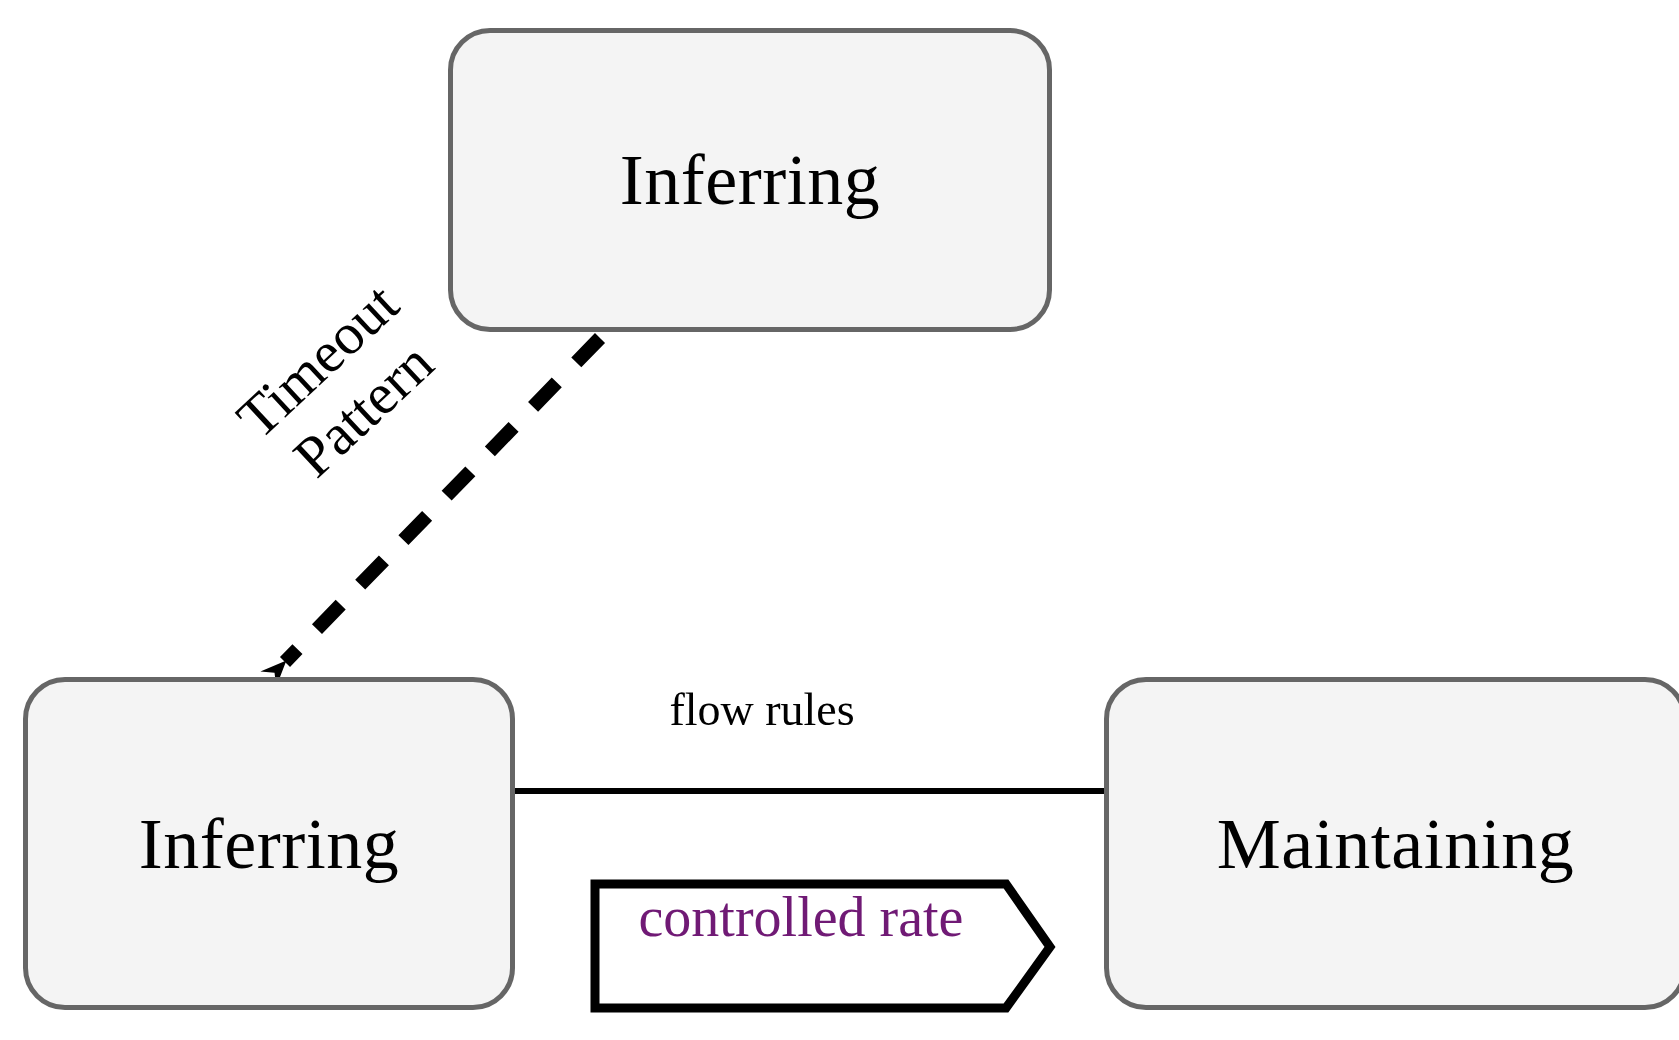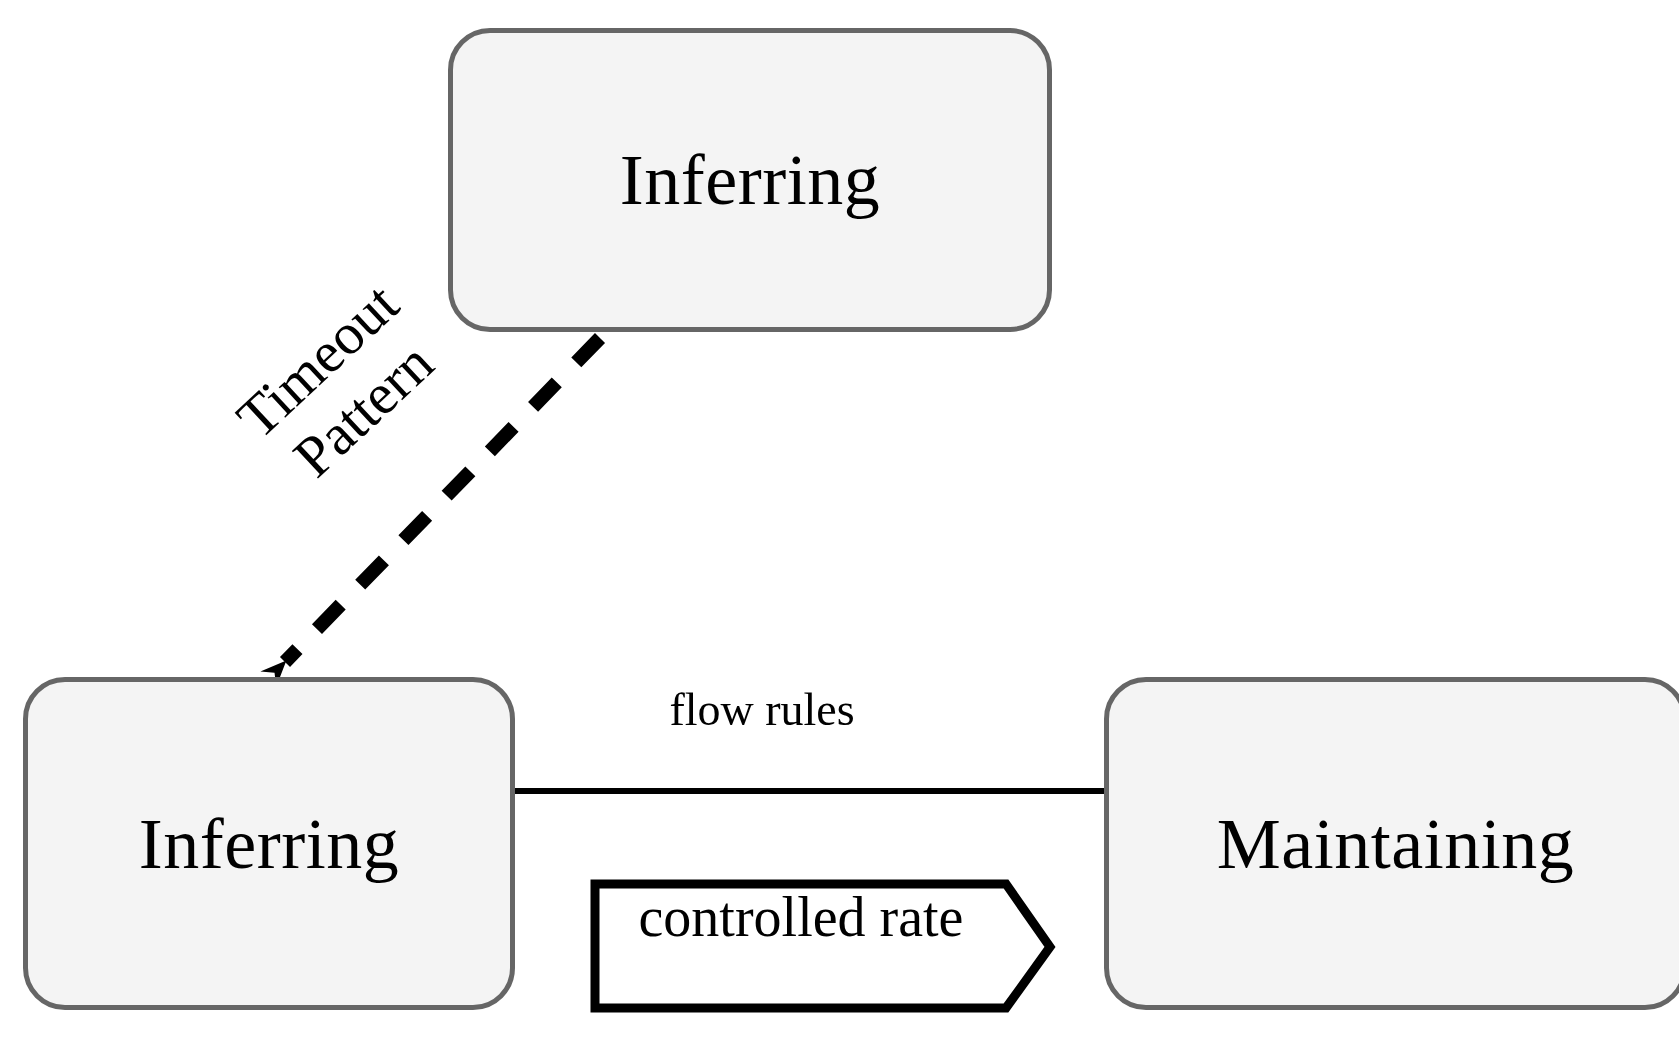"controlled rate" #banner-controlled-rate .banner-text { color: #000000 -> #701a75 }
